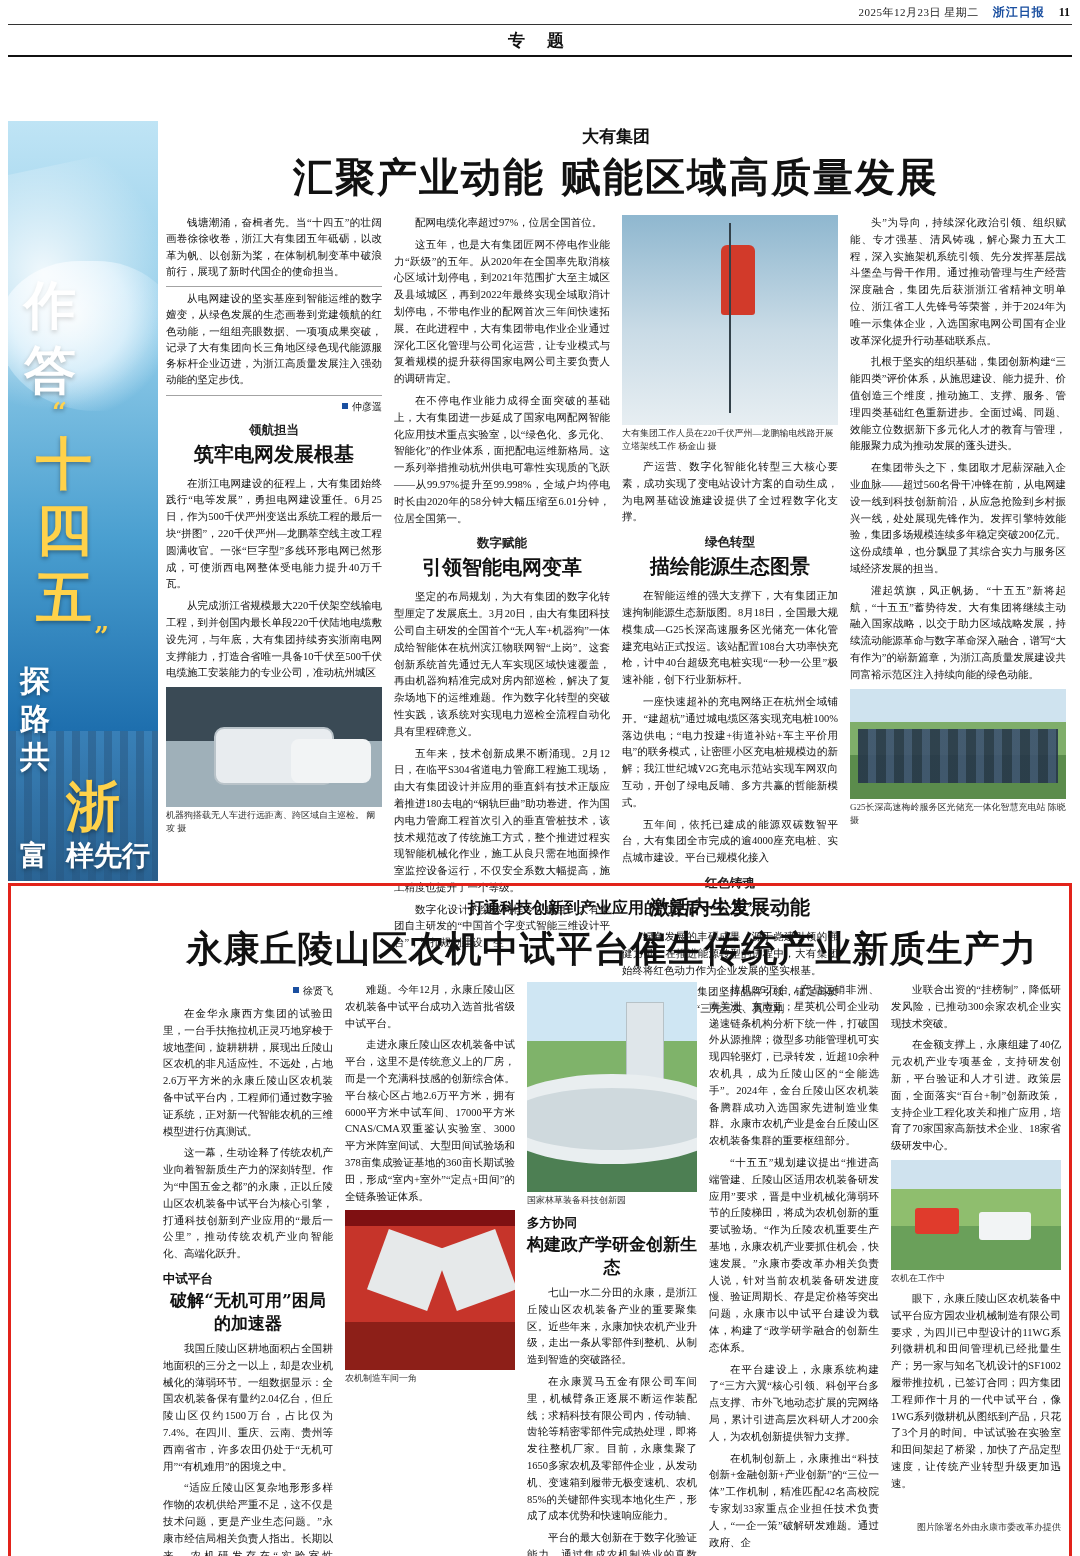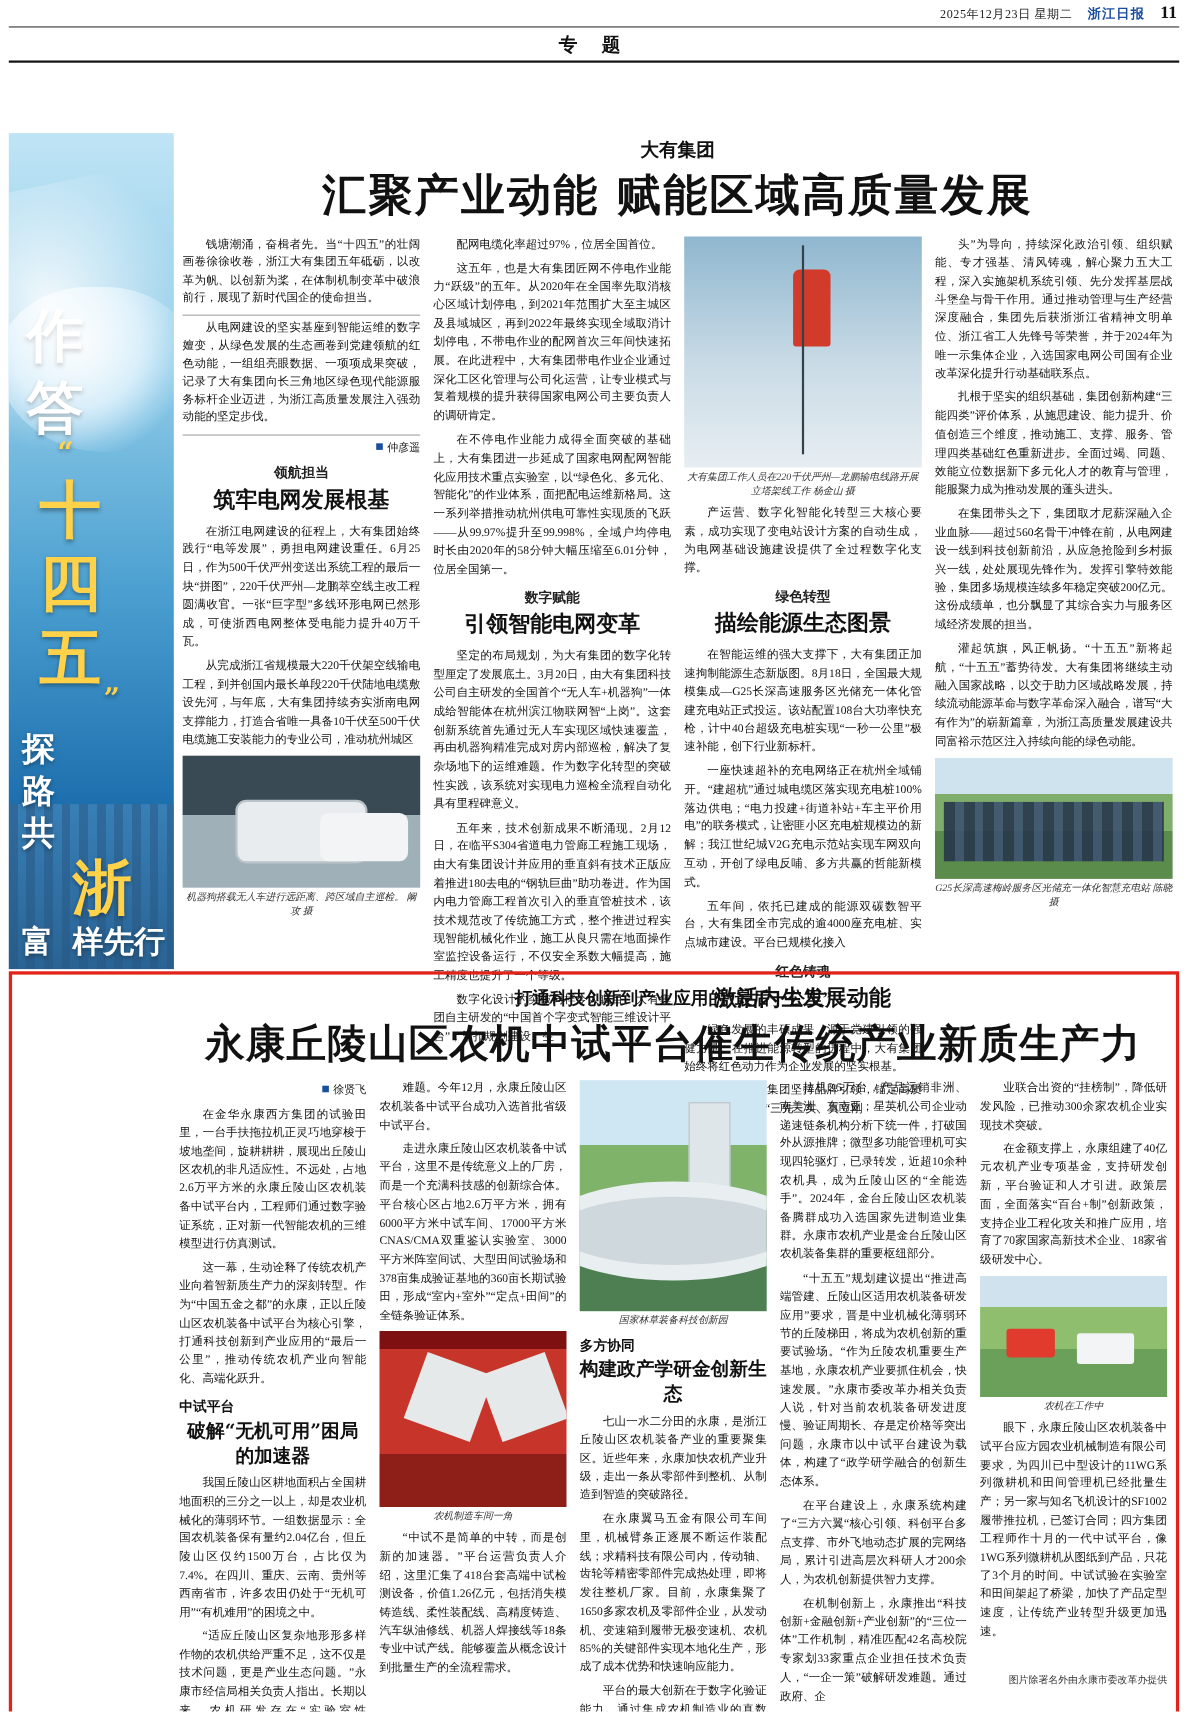"11" .masthead .pageno { font-size: 16px -> 12px }
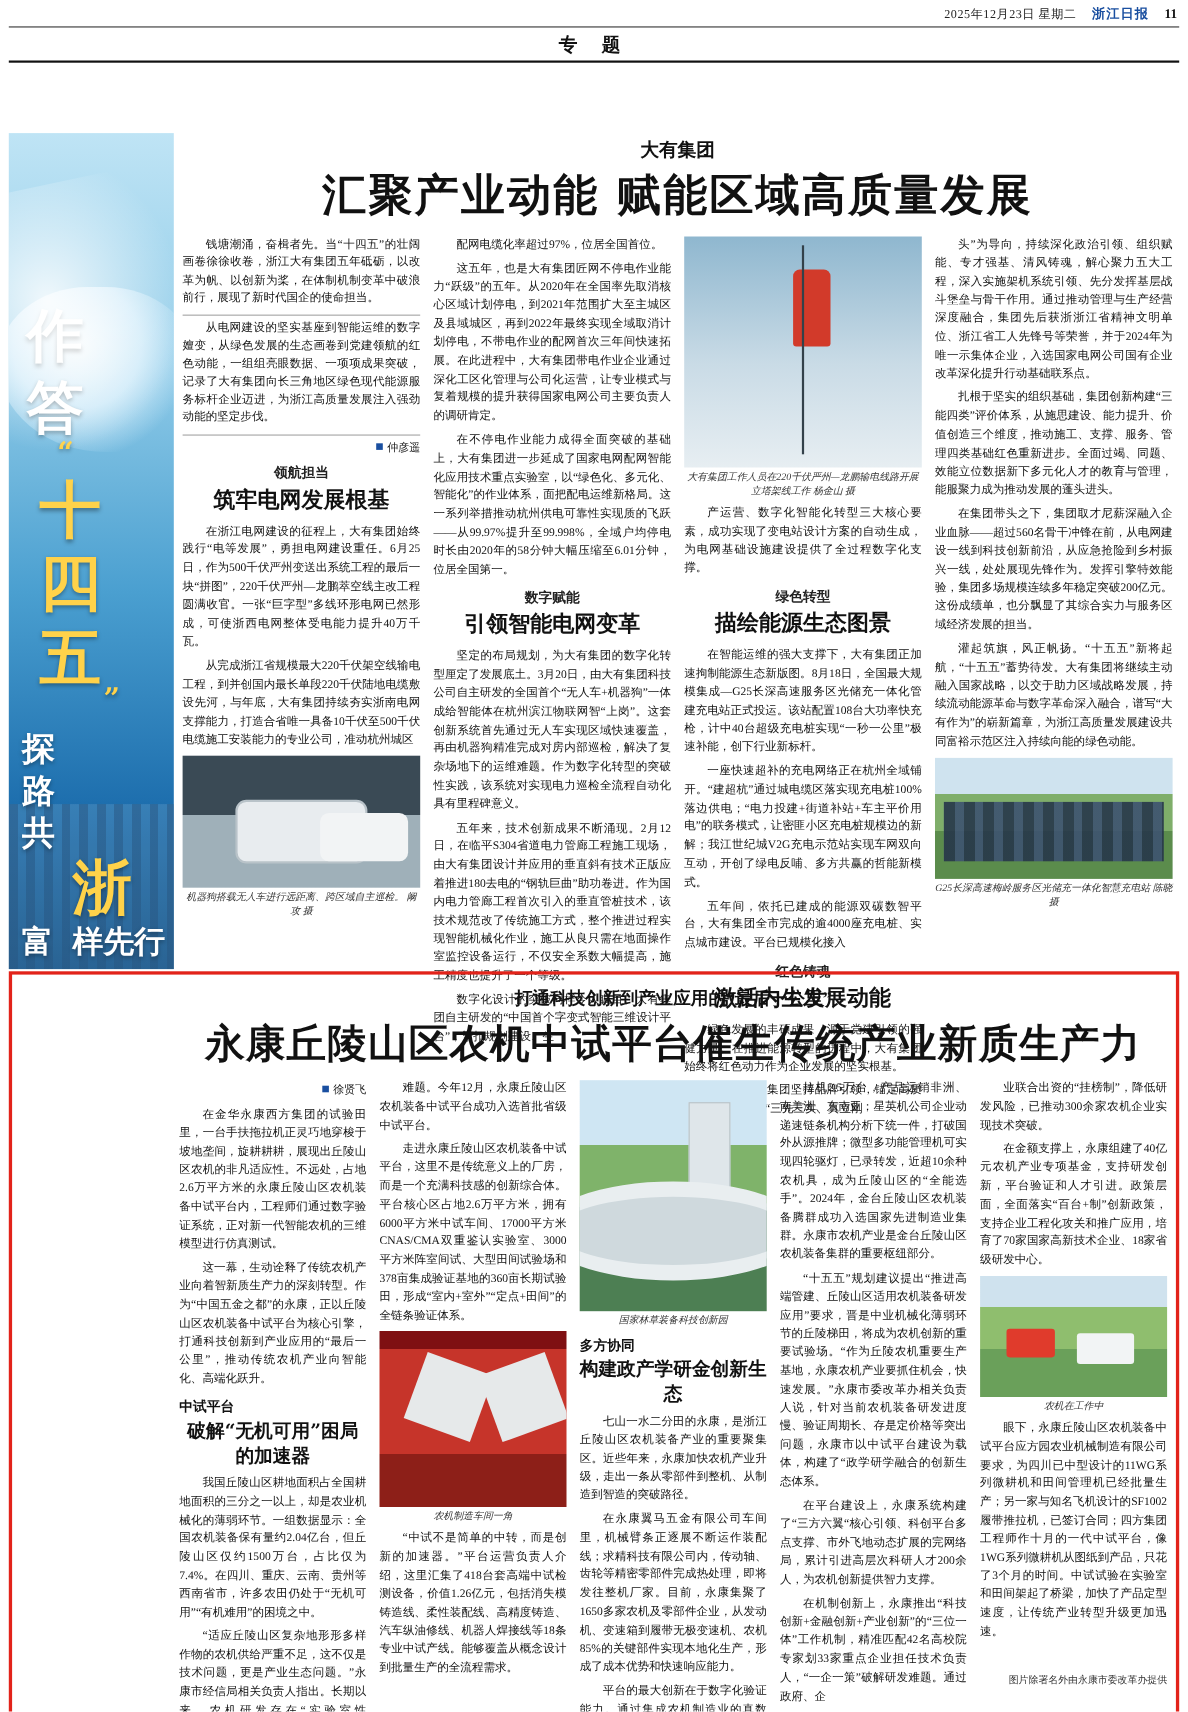"大有集团工作人员在220千伏严州—龙鹏输电线路开展立塔架线工作 杨金山 摄" .cap { font-style: italic -> none; text-align: center -> left }
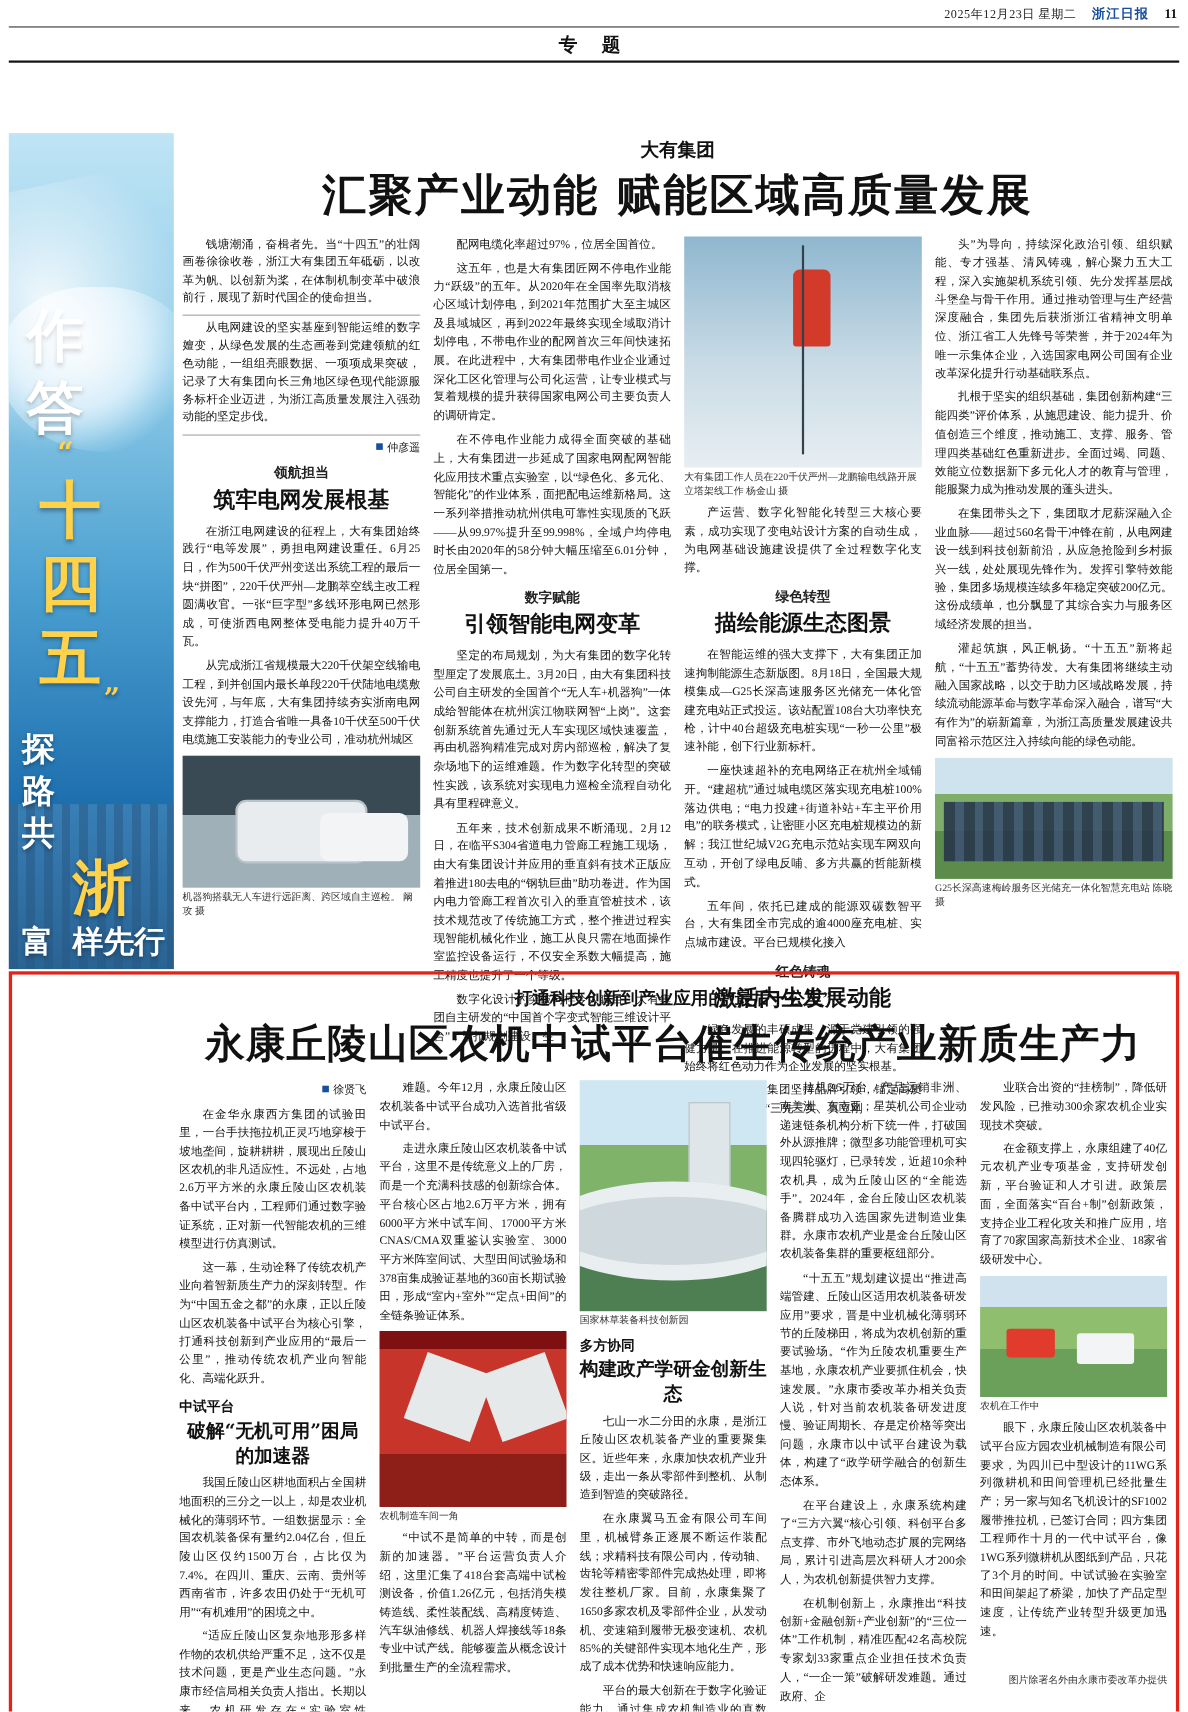"“中试不是简单的中转，而是创新的加速器。”平台运营负责人介绍，这里汇集了418台" p.para { html: <p>“中试不是简单的中转，而是创新的加速器。”平台运营负责人介绍，这里汇集了418台套高端中试检测设备，价值1.26亿元，包括消失模铸造线、柔性装配线、高精度铸造、汽车纵油修线、机器人焊接线等18条专业中试产线。能够覆盖从概念设计到批量生产的全流程需求。</p> -> none }
